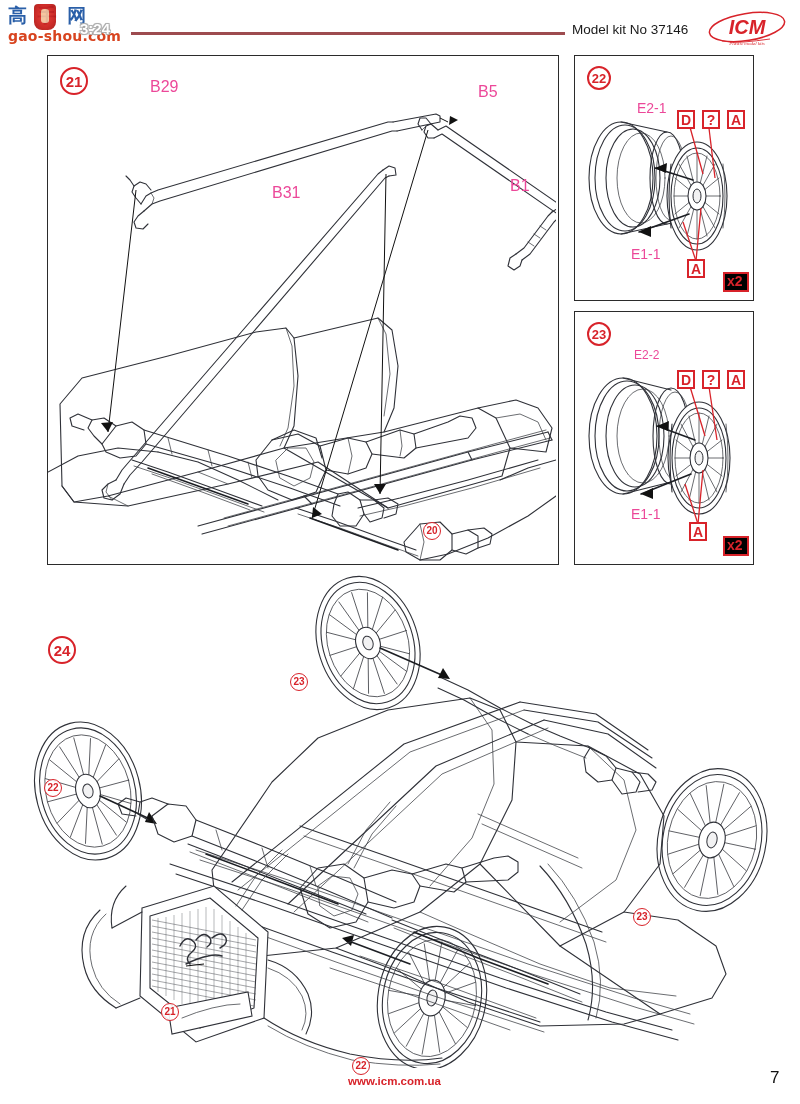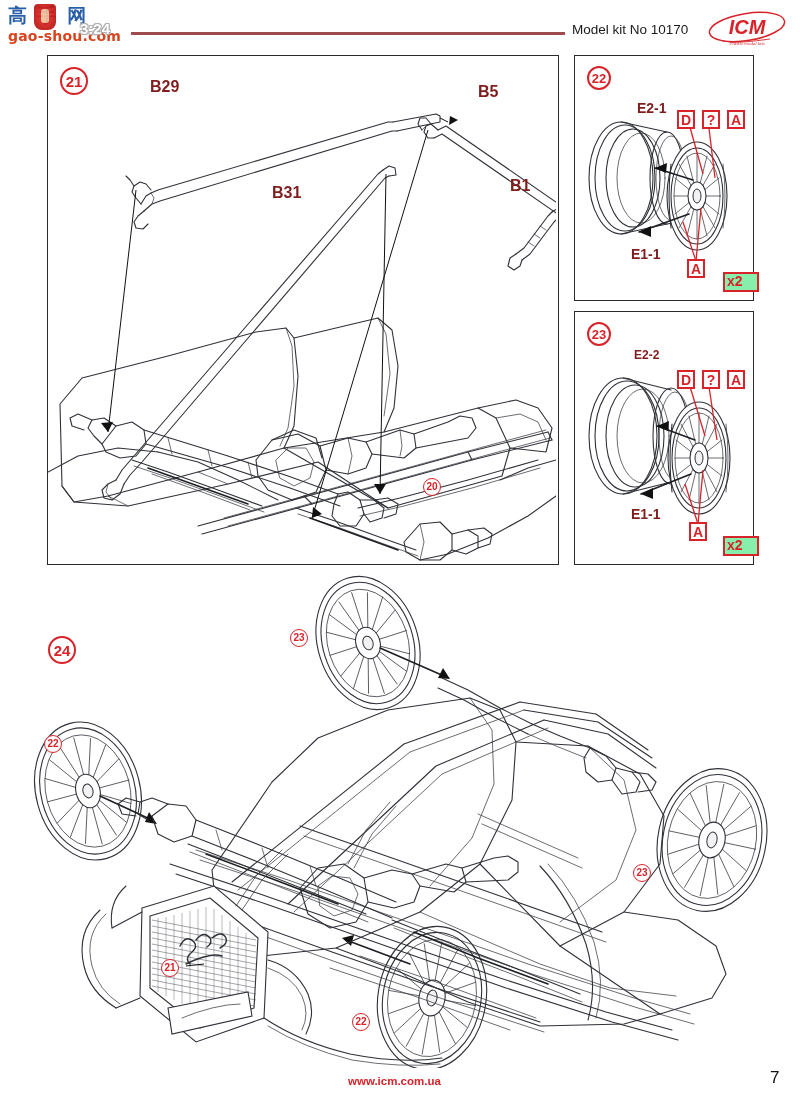"Model kit No 10170" div { text: 10170 -> 37146 }
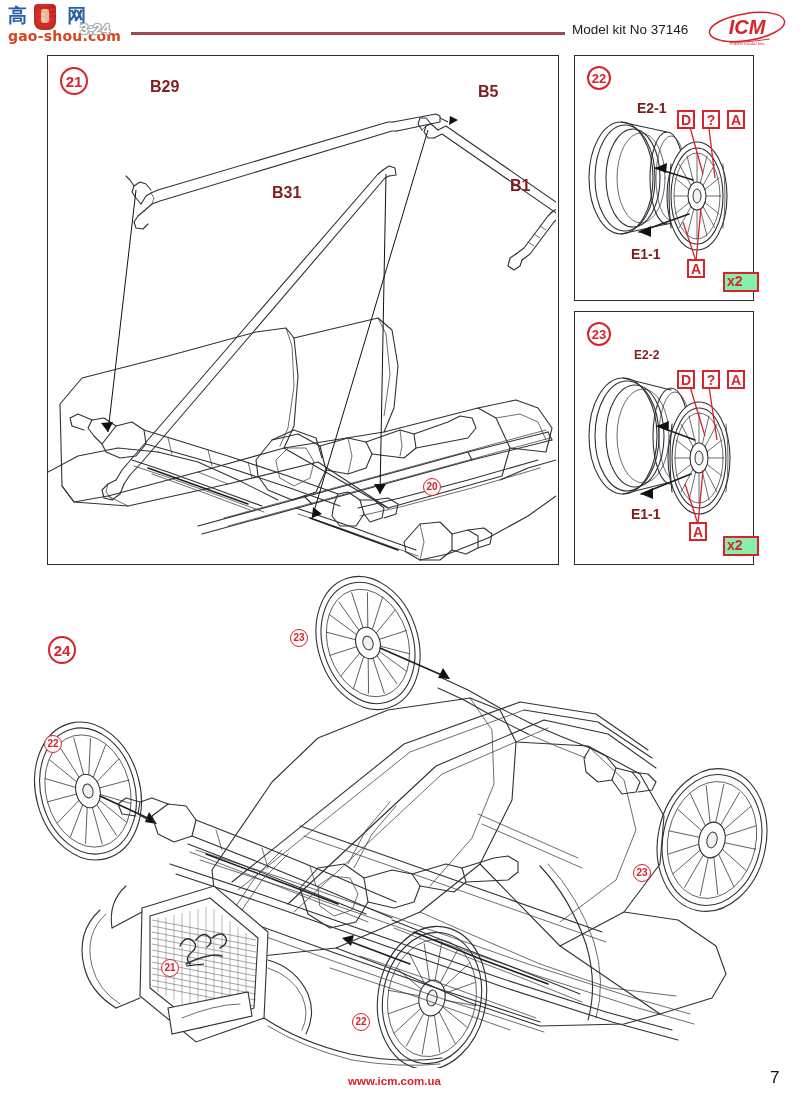"B29" .part-label { color: #7f1d1d -> #ec4899; font-weight: bold -> normal }
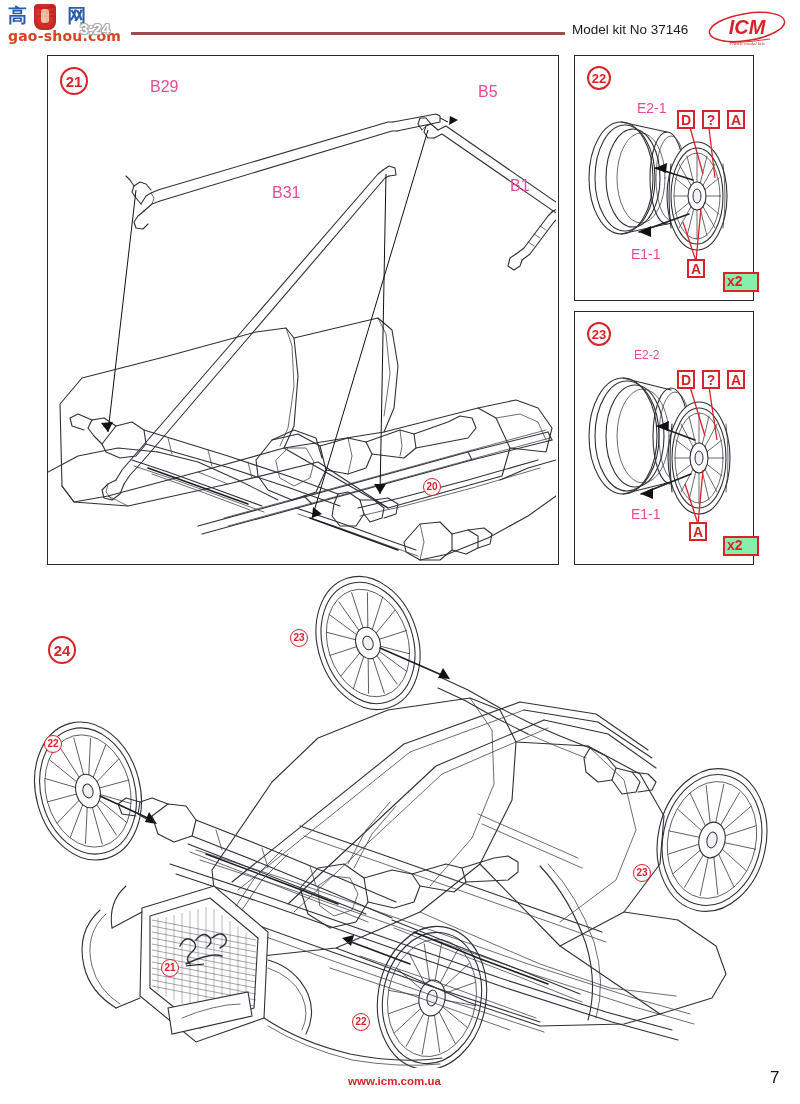"x2" .qty-box { background: #86efac -> #000000; padding: 0px 14px 1px 2px -> 0px 4px 1px 2px }
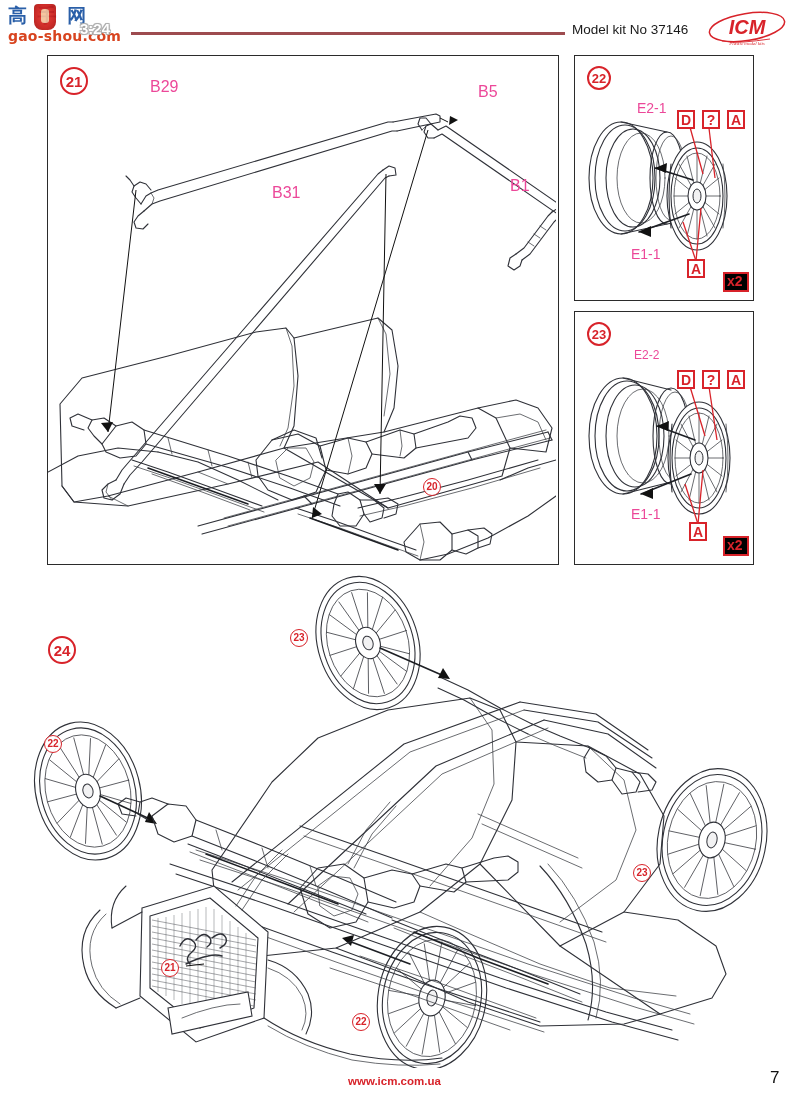"20" .badge-sm { margin-top: none -> 44px }
